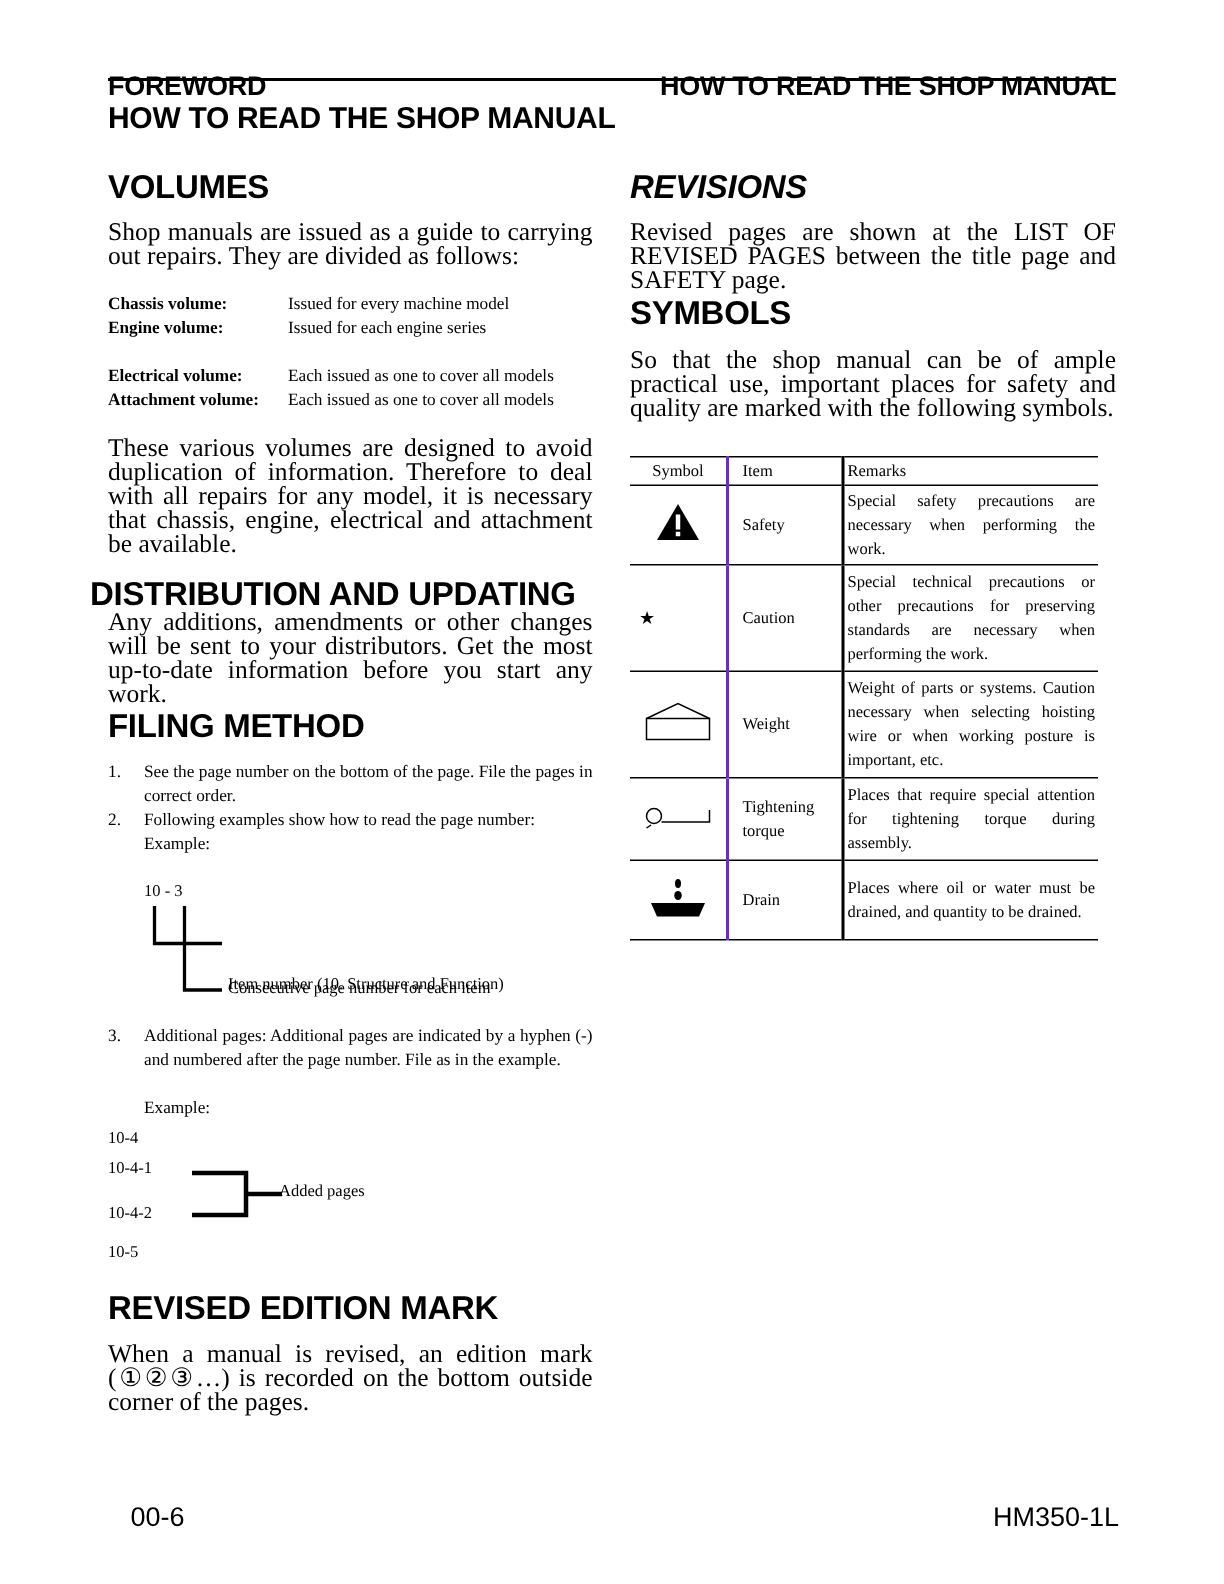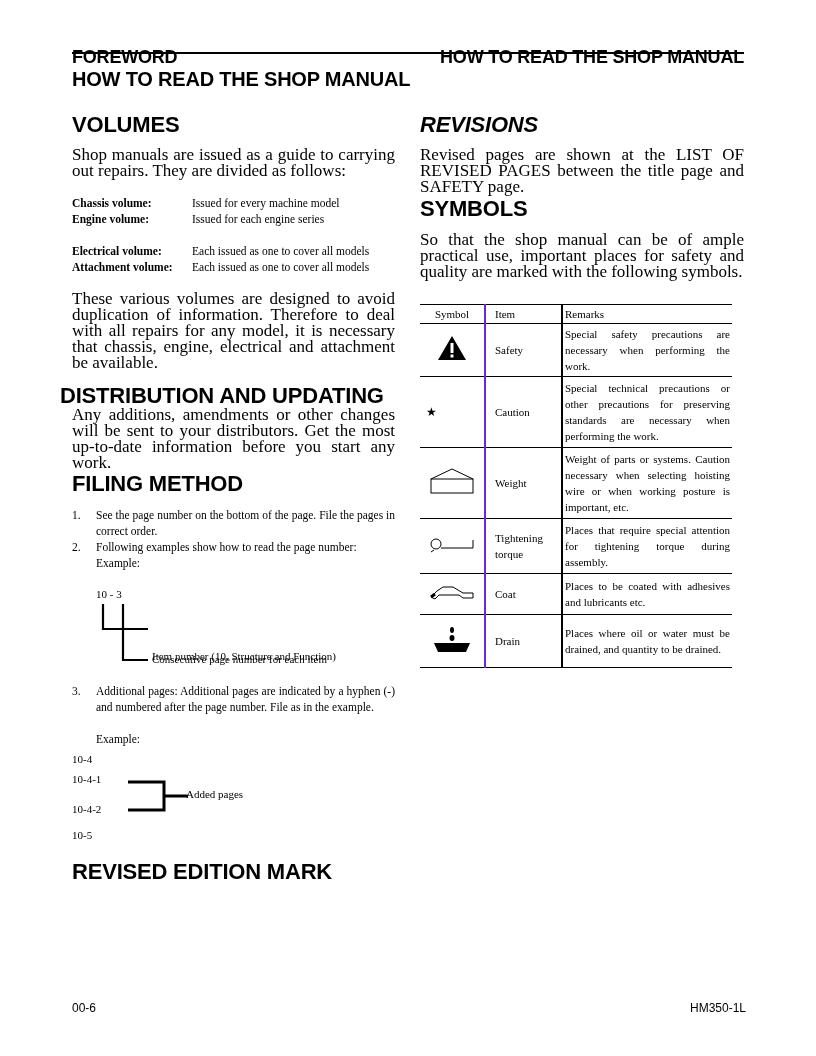"Coat" tr { html: <tr> <td> <svg> <path></path> <path></path> </svg> </td> <td>Coat</td> <td>Places to be coated with adhesives and lubricants etc.</td> </tr> -> none }
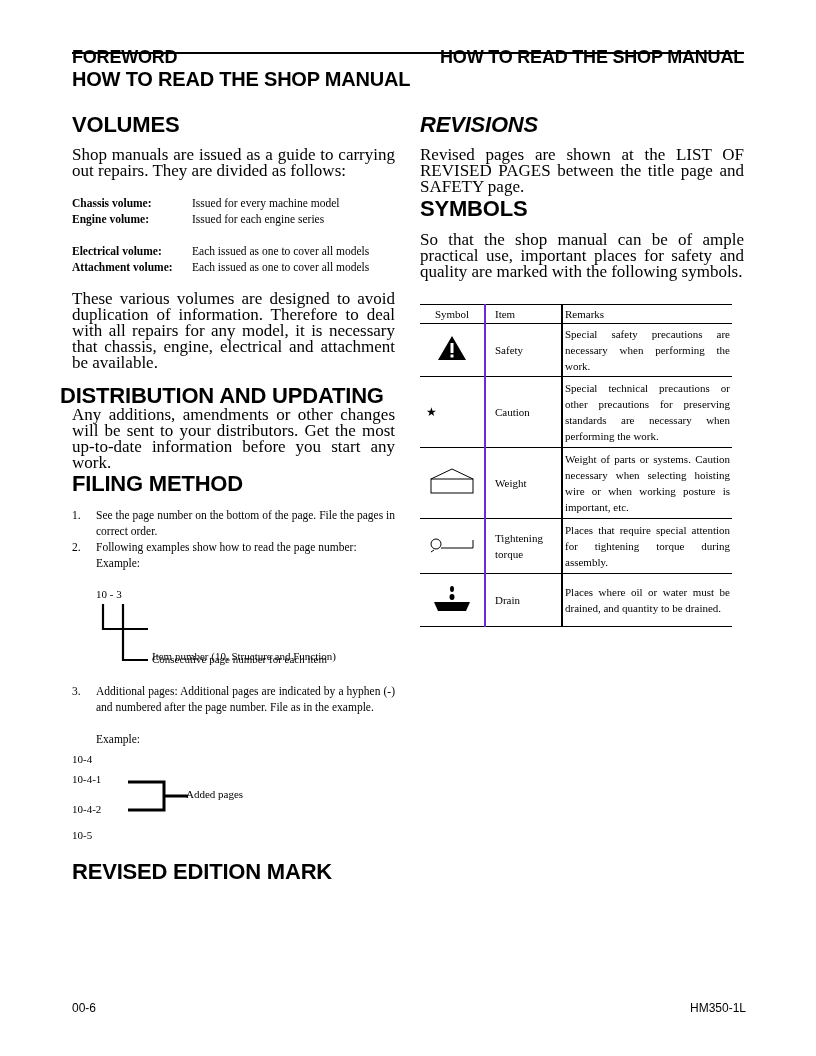"When a manual is revised," div.p { html: none -> <div>When a manual is revised, an edition mark (①②③…) is recorded on the bottom outside corner of the pages.</div> }
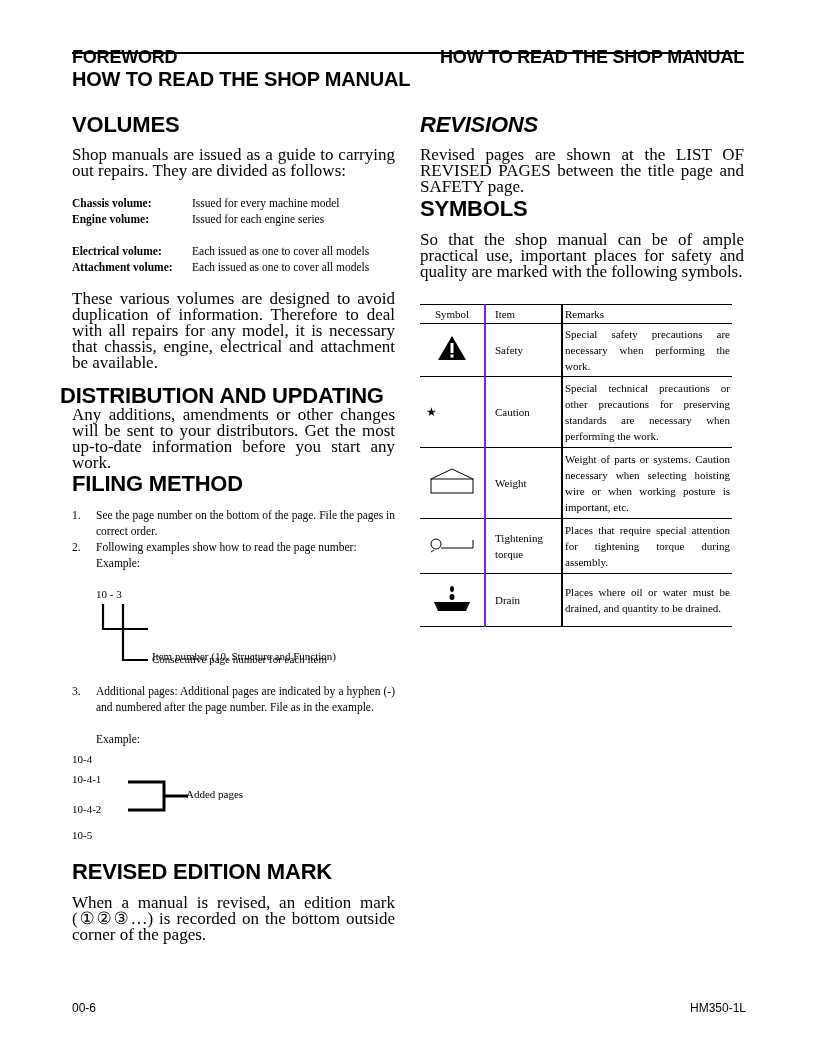"00-6" .ftr { font-size: 12px -> 18px; margin-left: none -> 15px }
